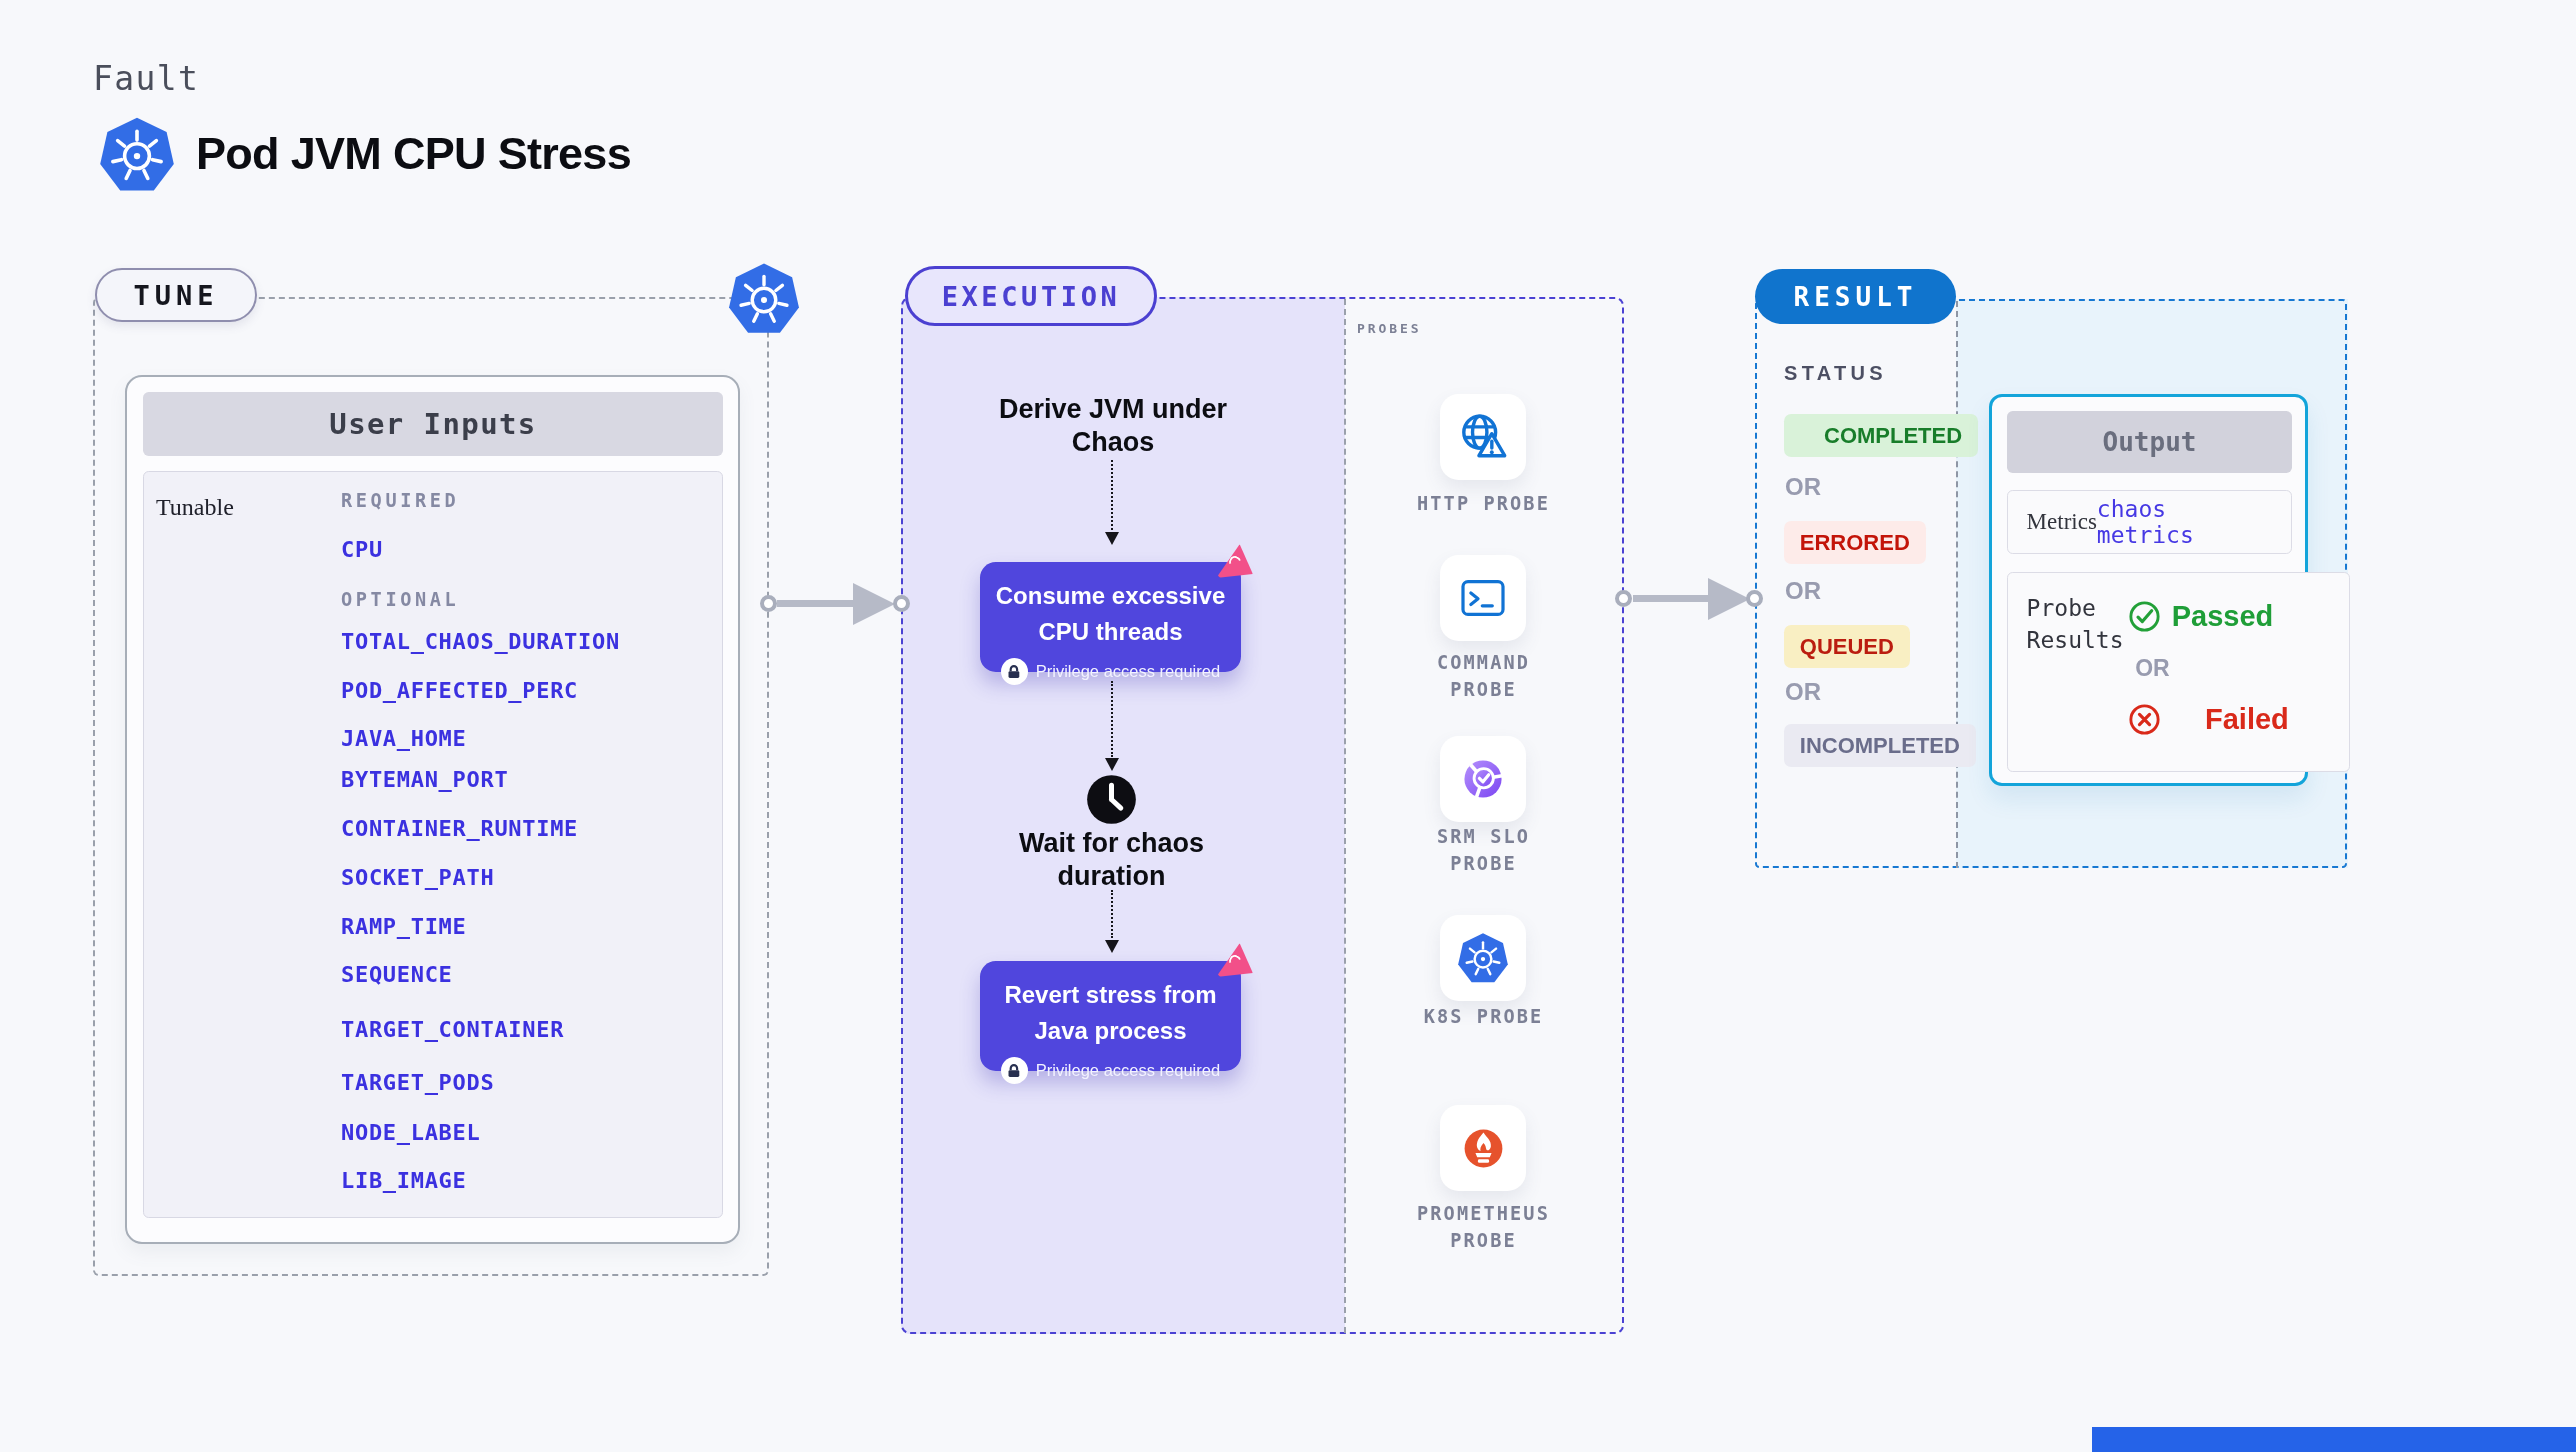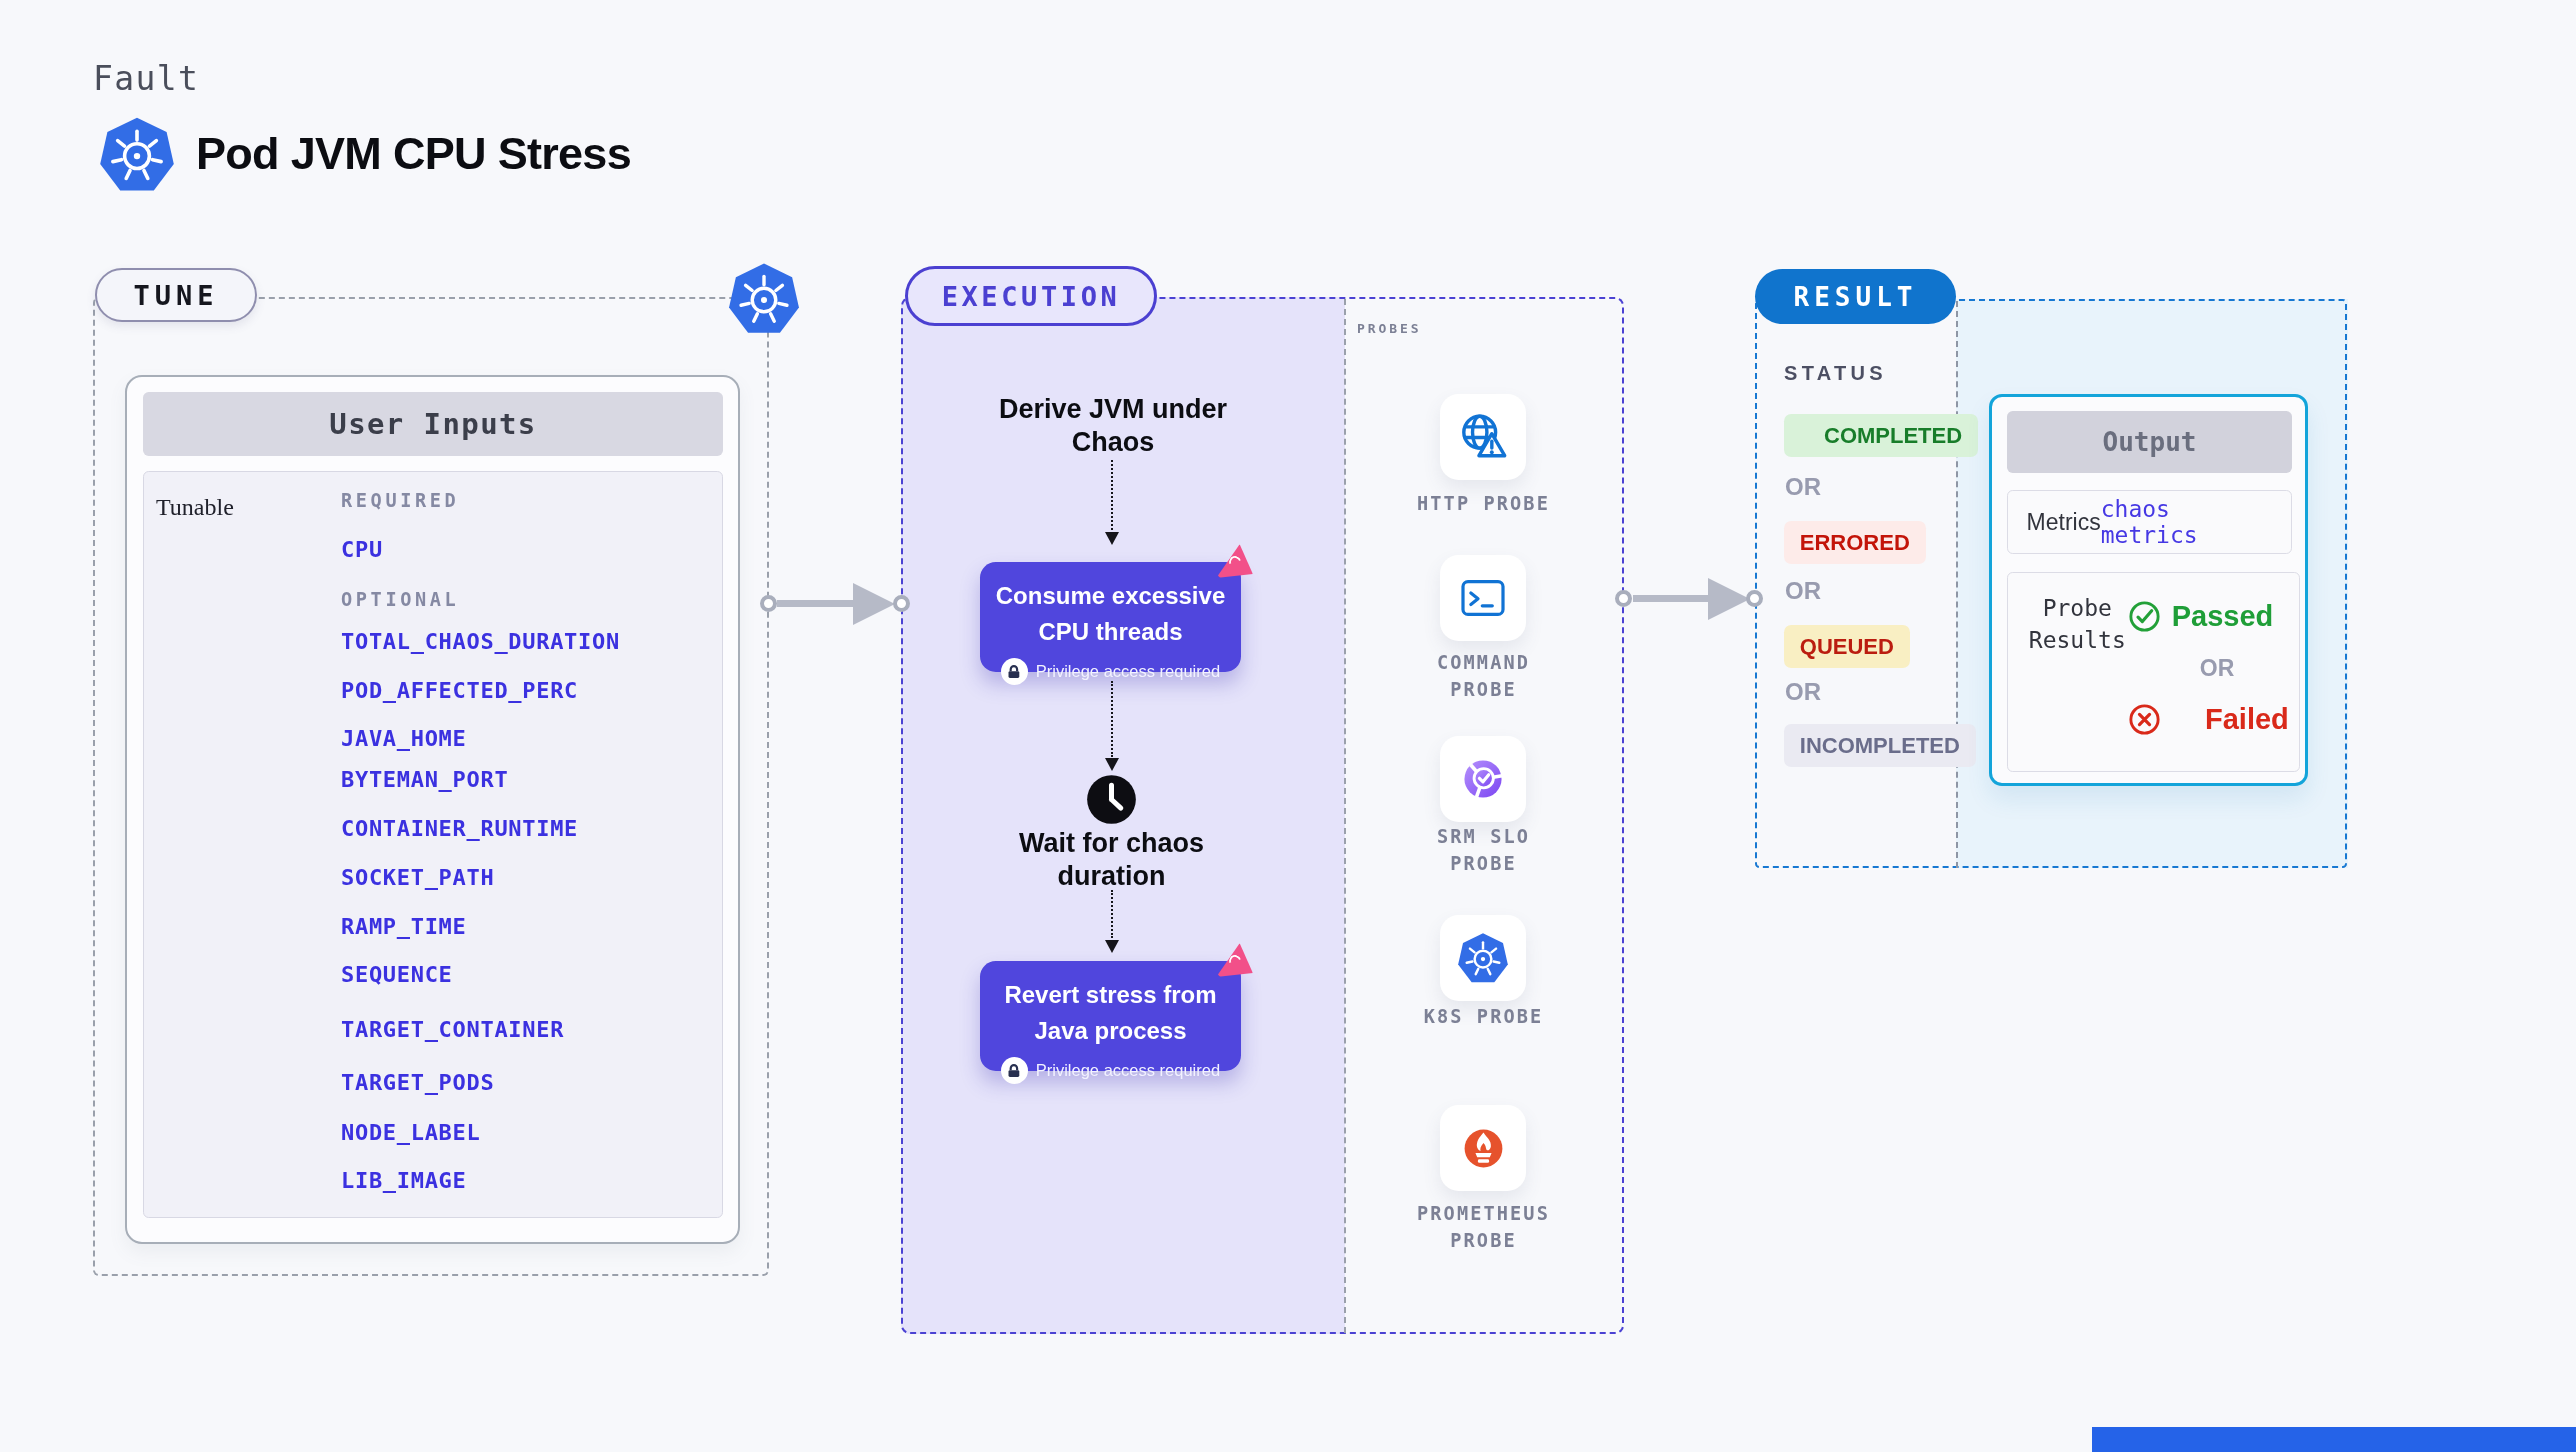"Metrics" .metrics-label { font-family: Liberation Sans, sans-serif -> Liberation Serif, serif }
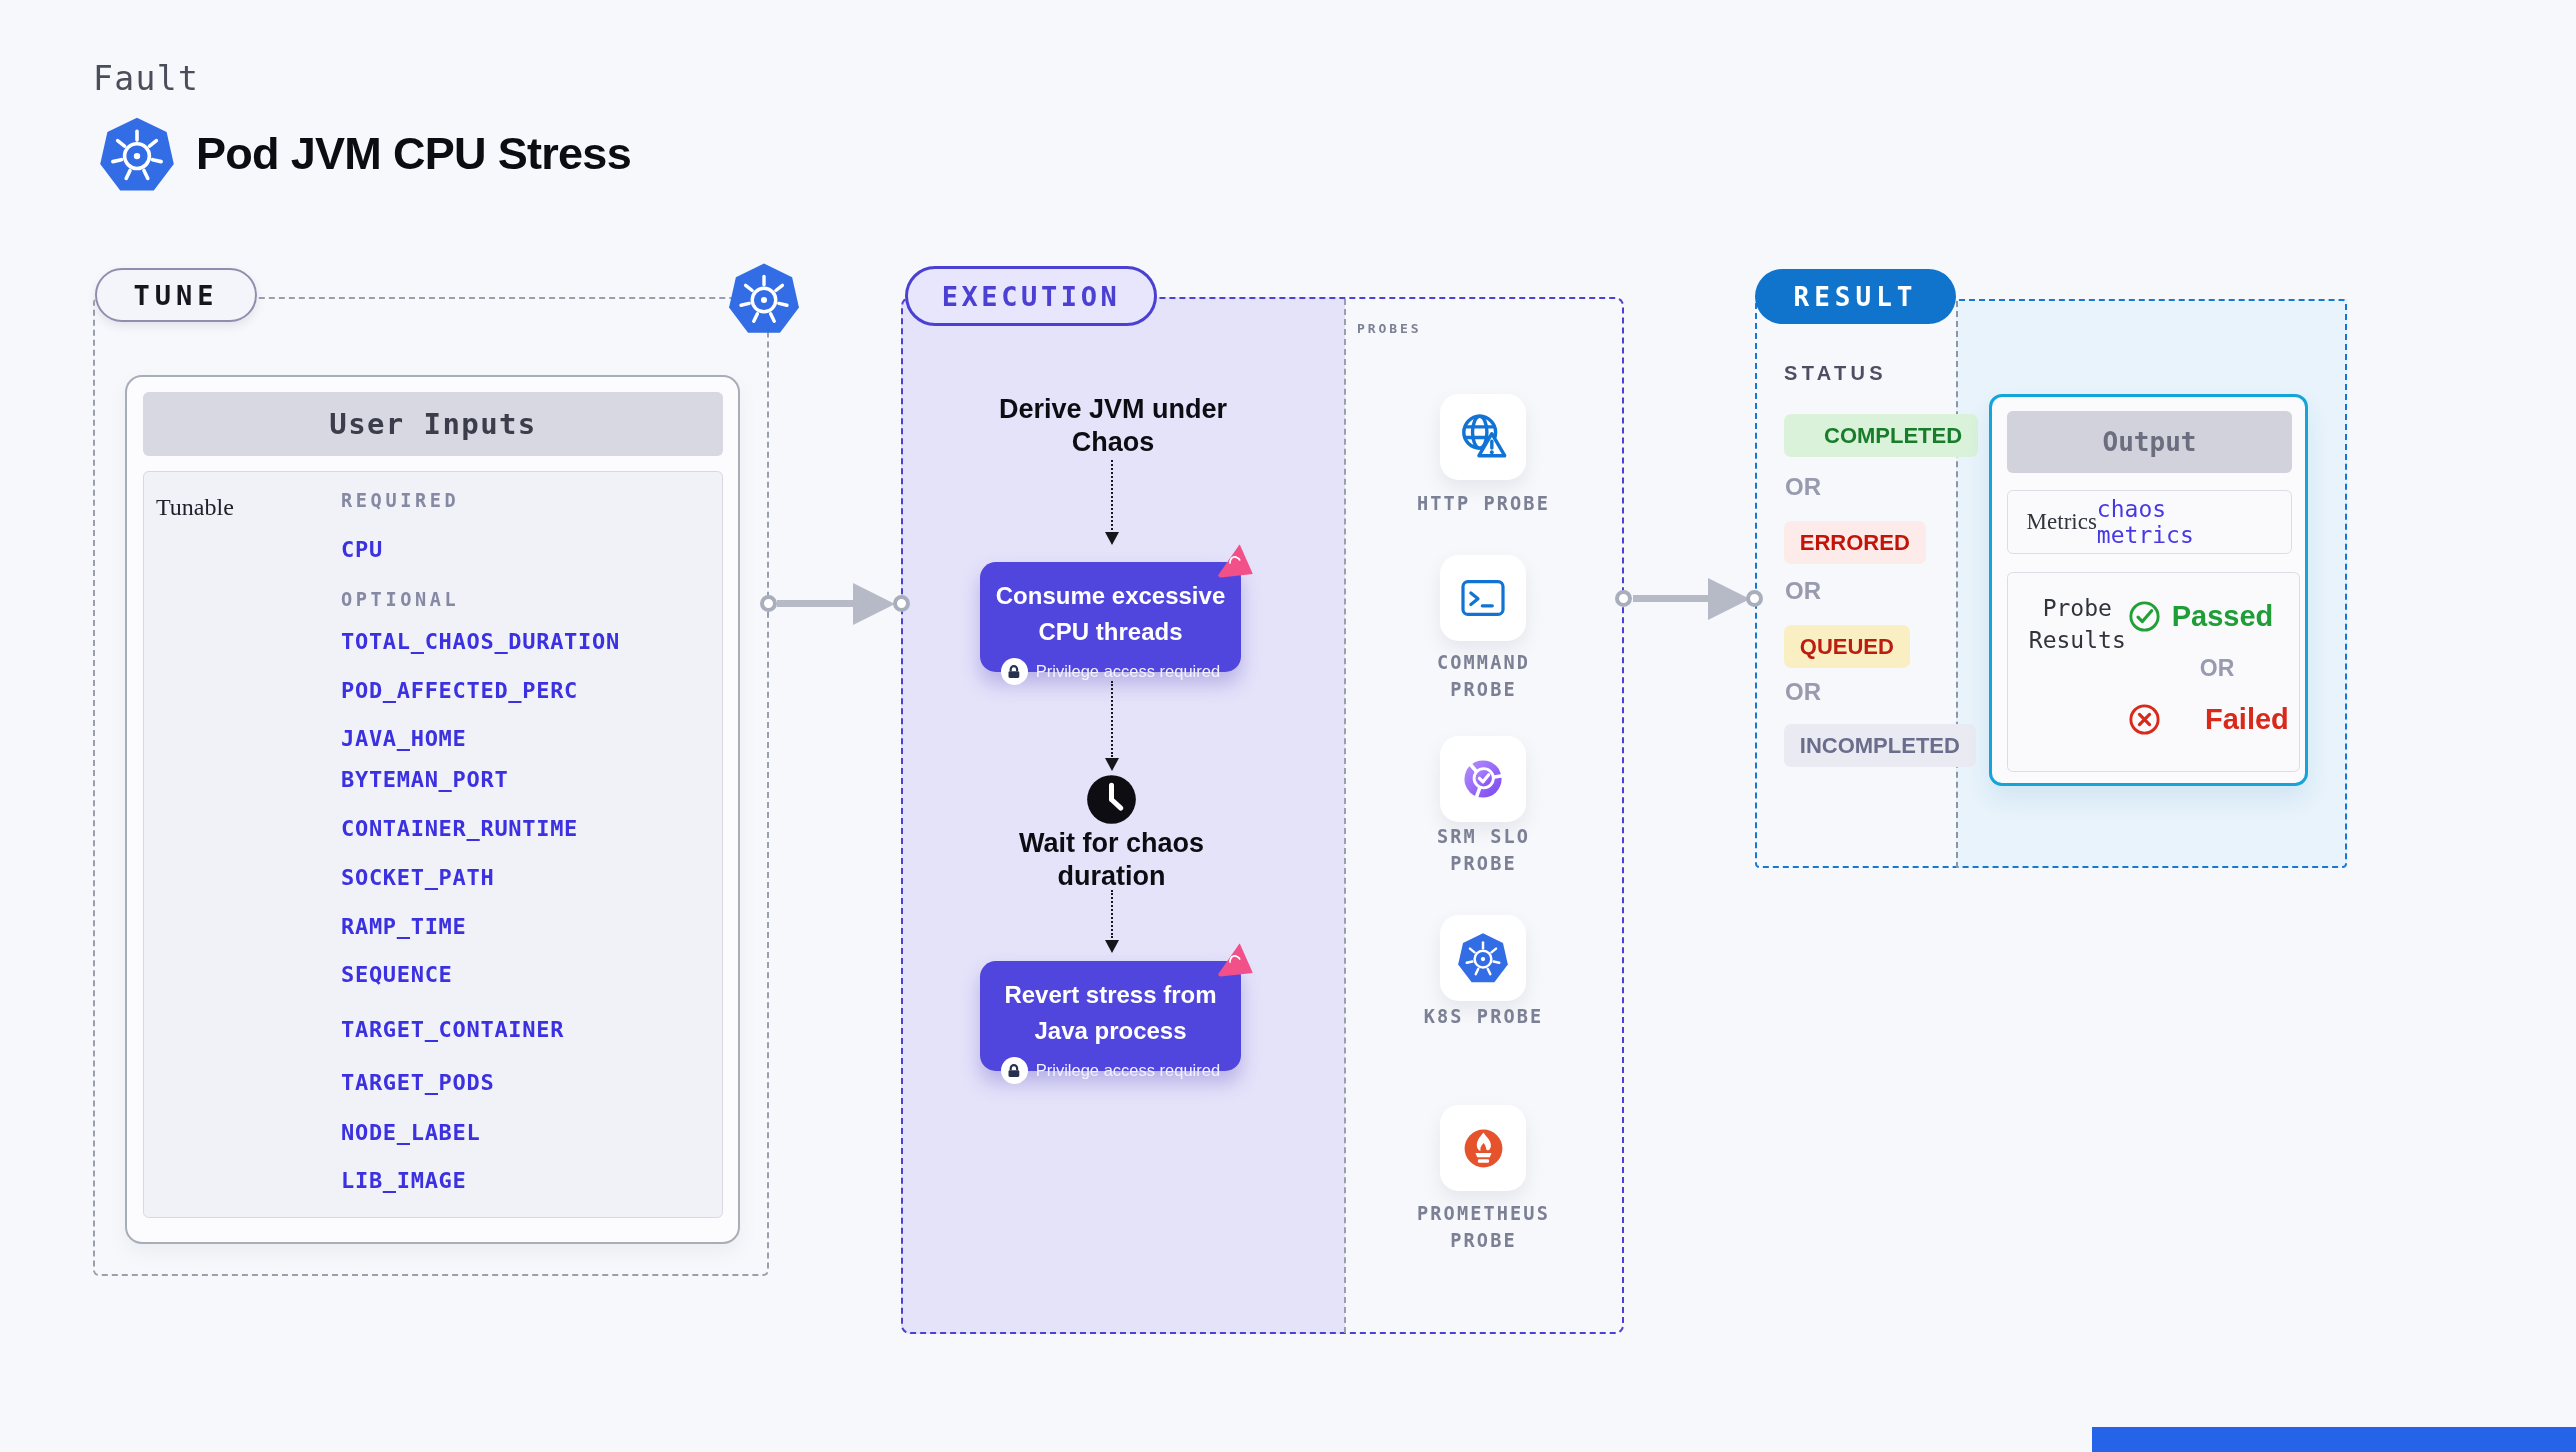"Probe Results" .results-row { text-align: center -> none; width: 293px -> 343px }
